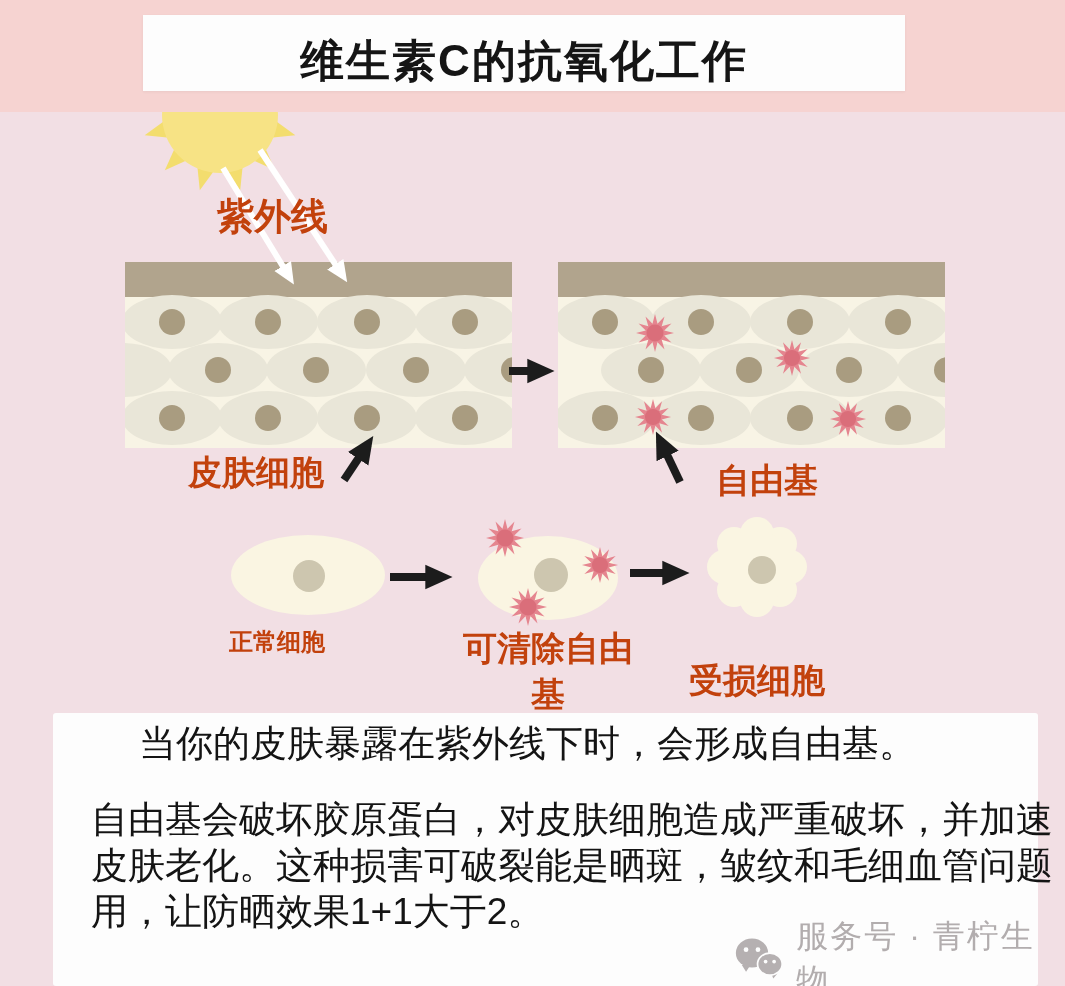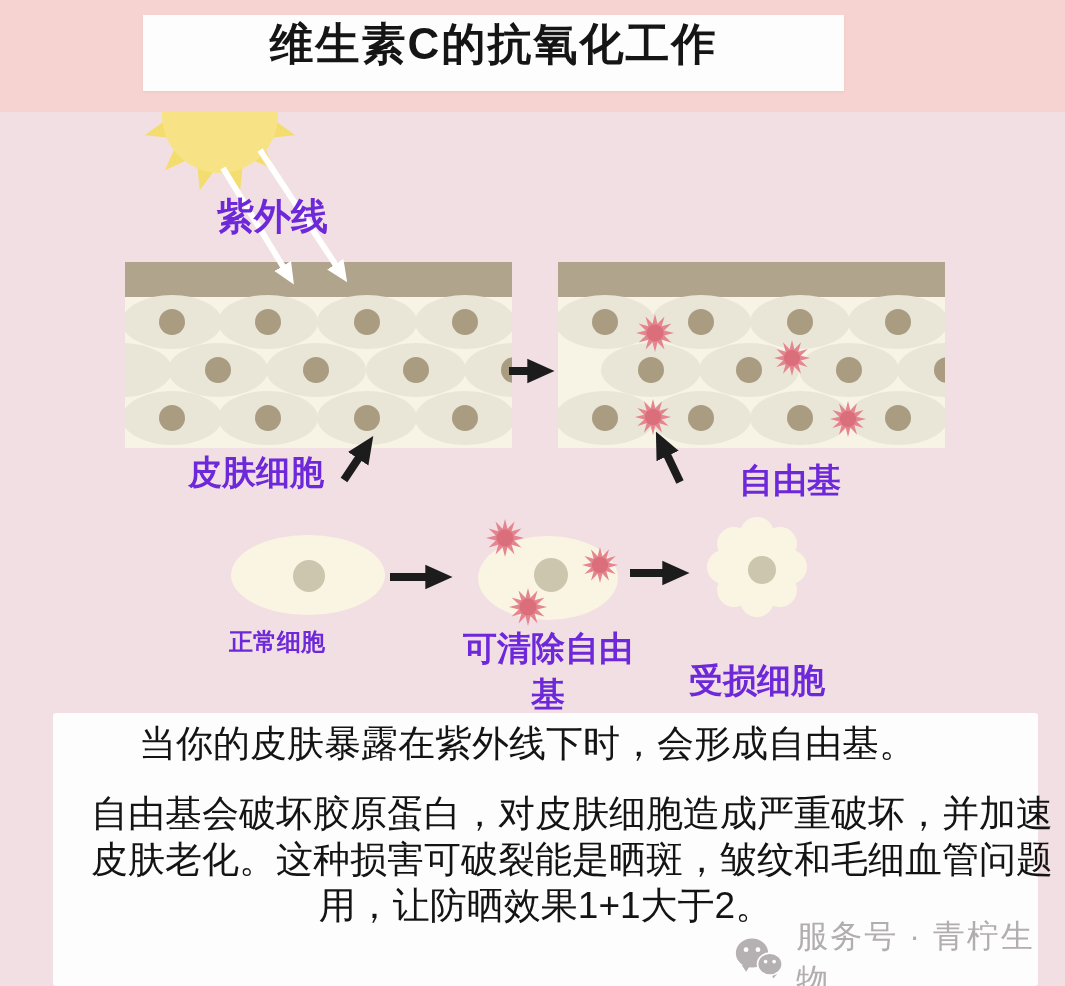"维生素C的抗氧化工作" .title-box { align-items: flex-start -> flex-end; width: 701px -> 762px }
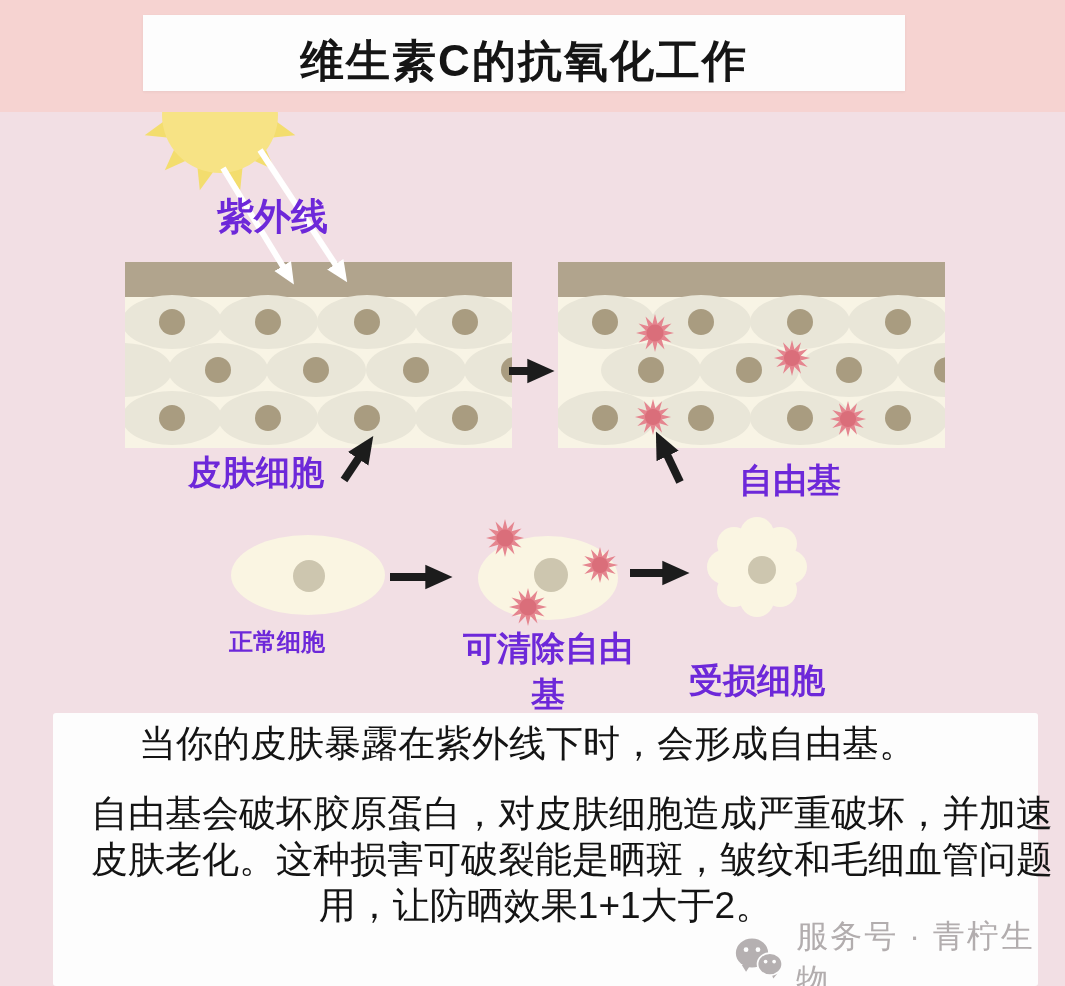"紫外线" .label { color: #6d28d9 -> #c2410c }
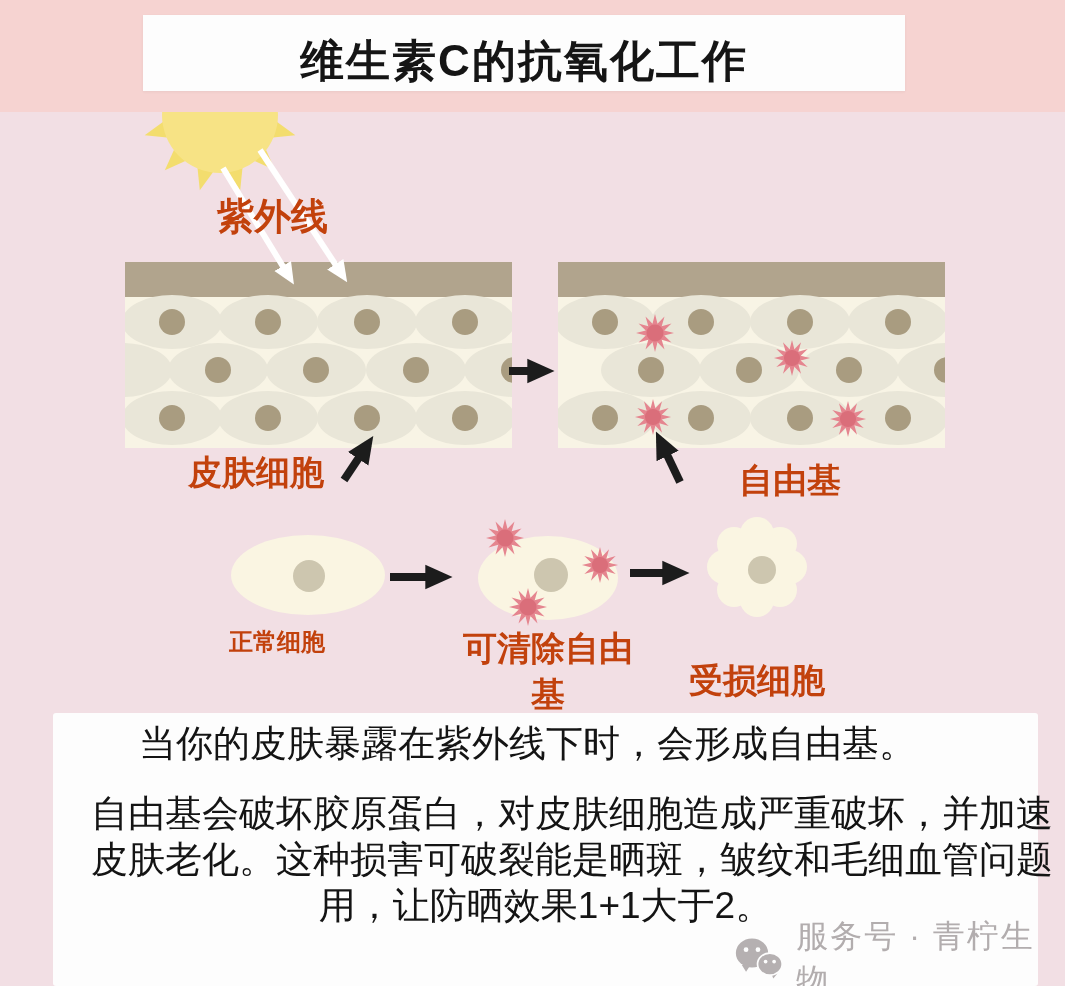"自由基" .free-radical-caption { left: 735px -> 712px }
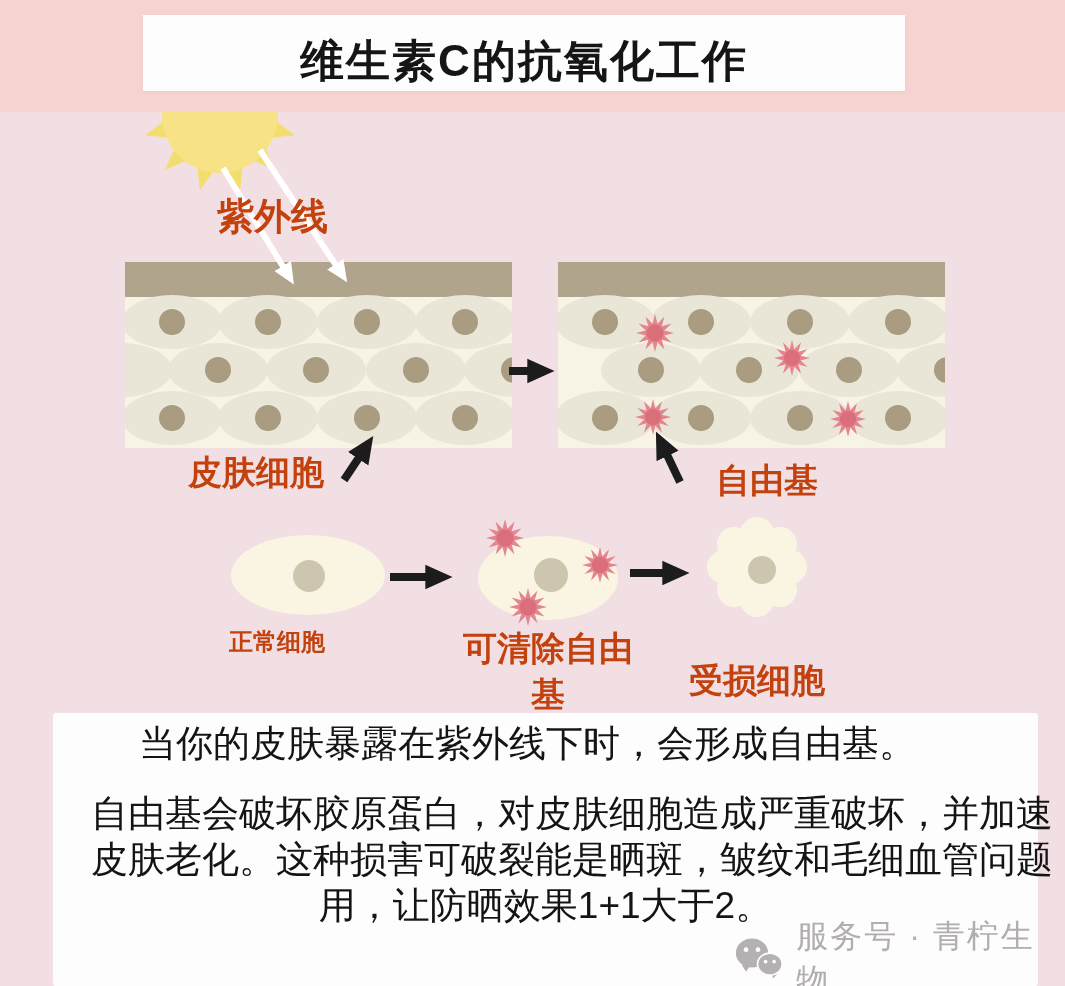"自由基会破坏胶原蛋白，对皮肤细胞造成严重破坏，并加速" .desc-body { margin-top: 24px -> 30px; text-align: center -> none }
